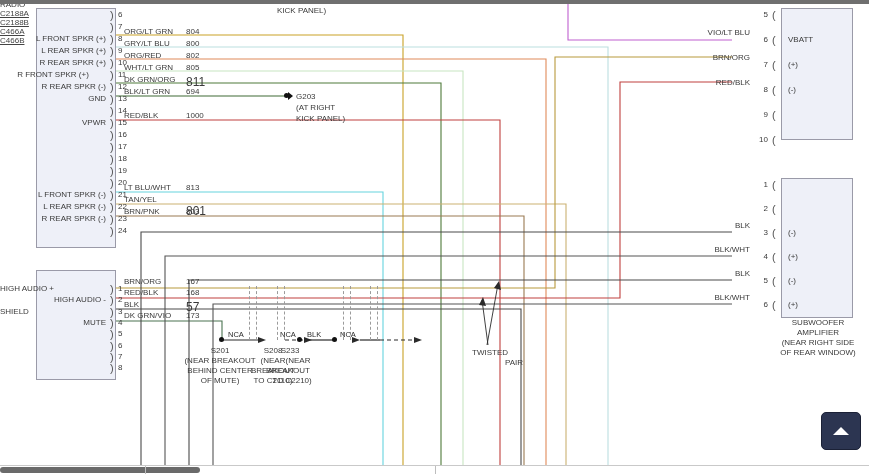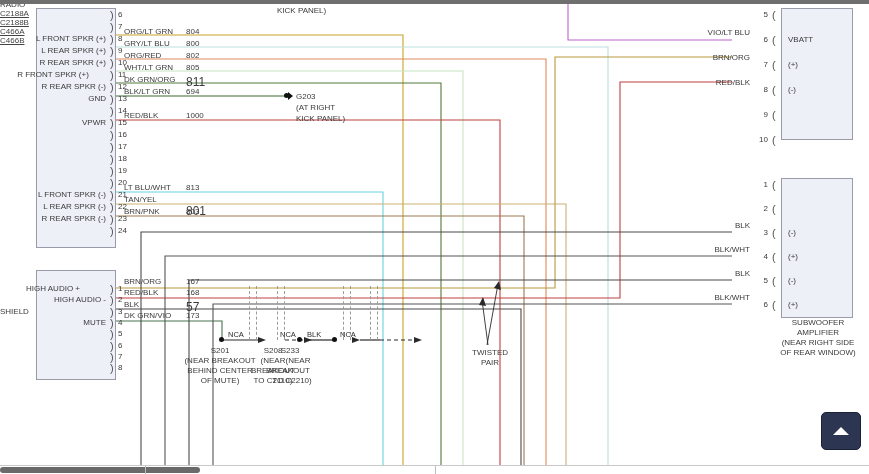"HIGH AUDIO +" div { text-align: center -> left }
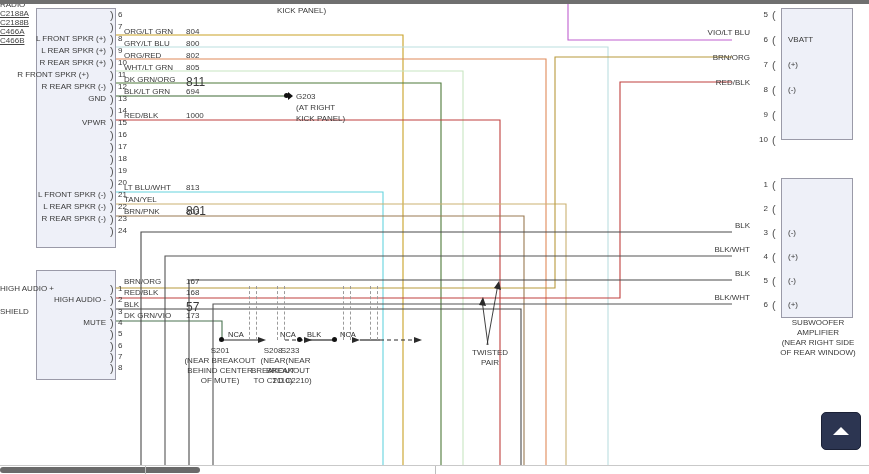"PAIR" div.t { left: 455px -> 479px }
